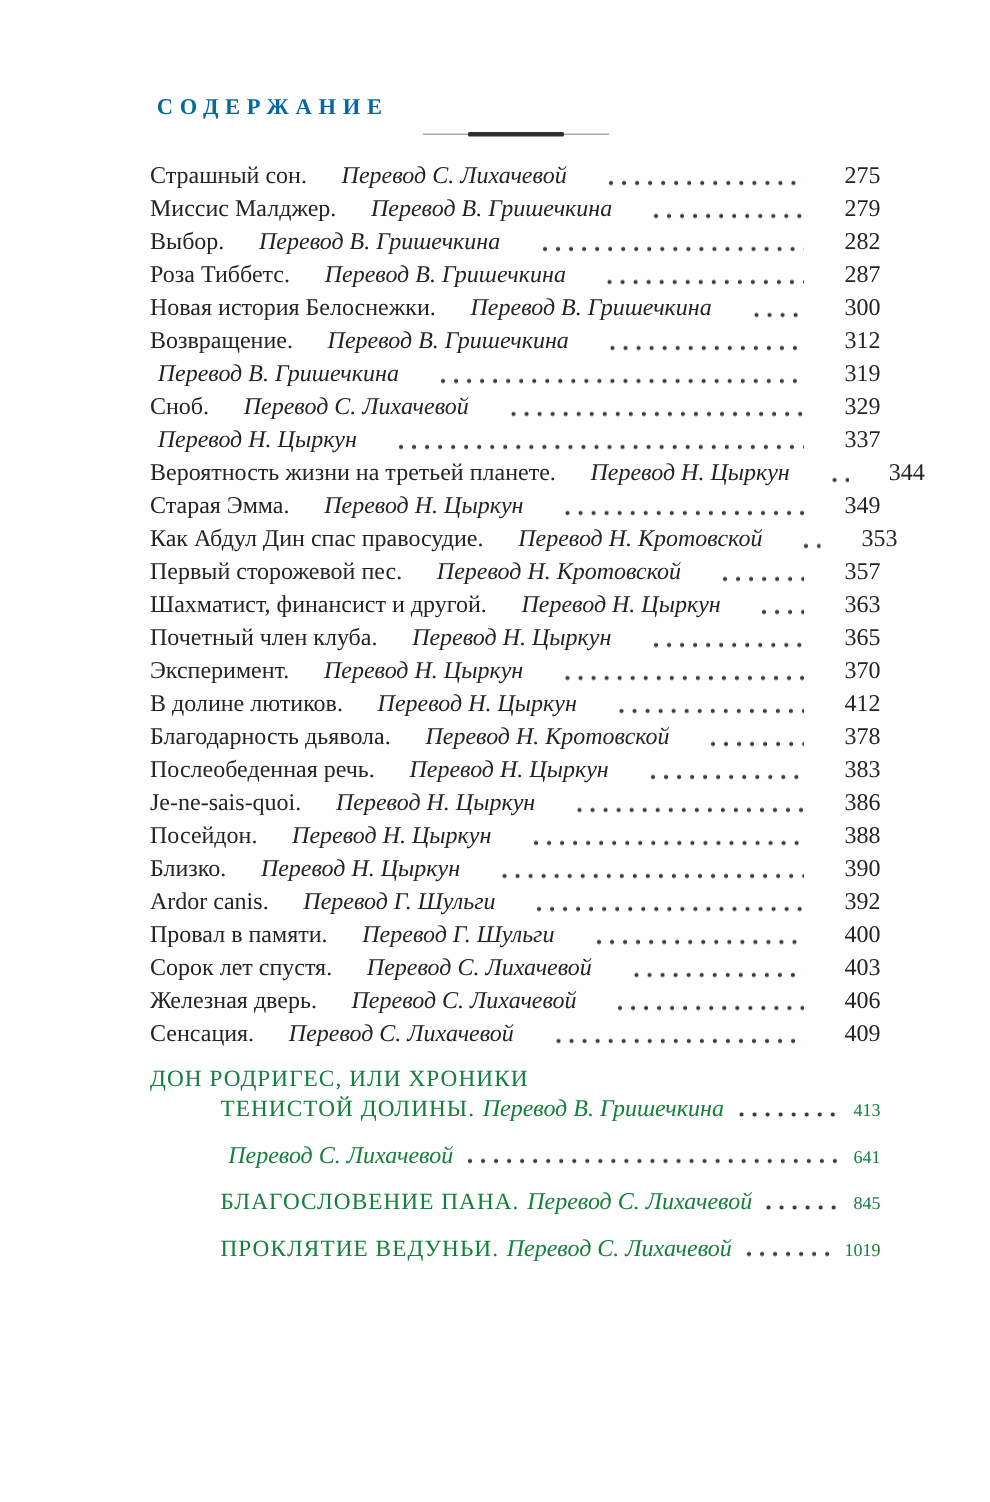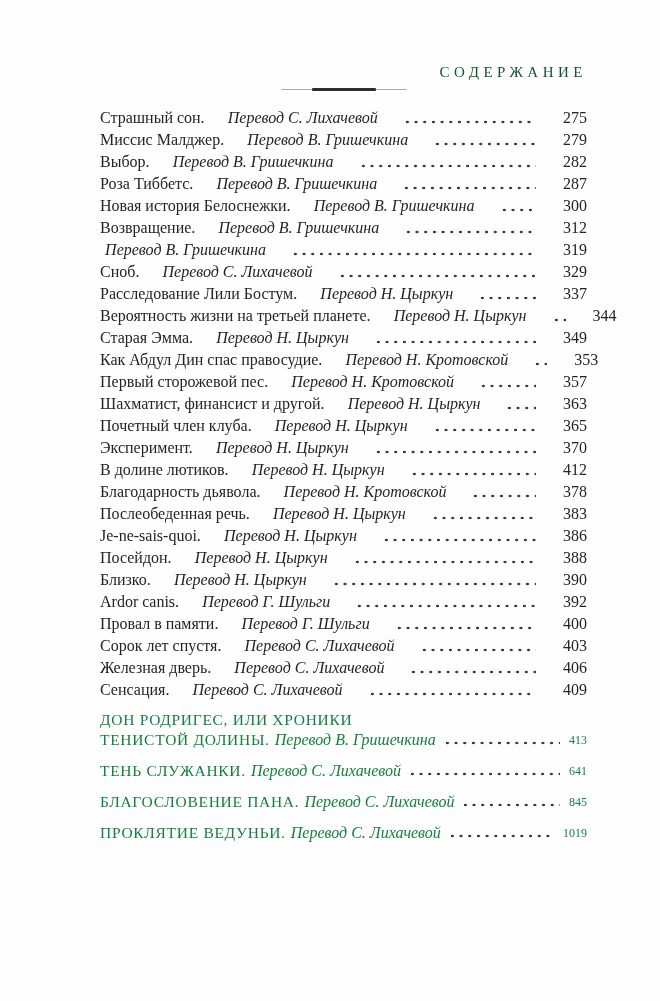"СОДЕРЖАНИЕ" h1.toc-title { color: #14532d -> #0369a1; font-weight: normal -> bold; text-align: right -> left }
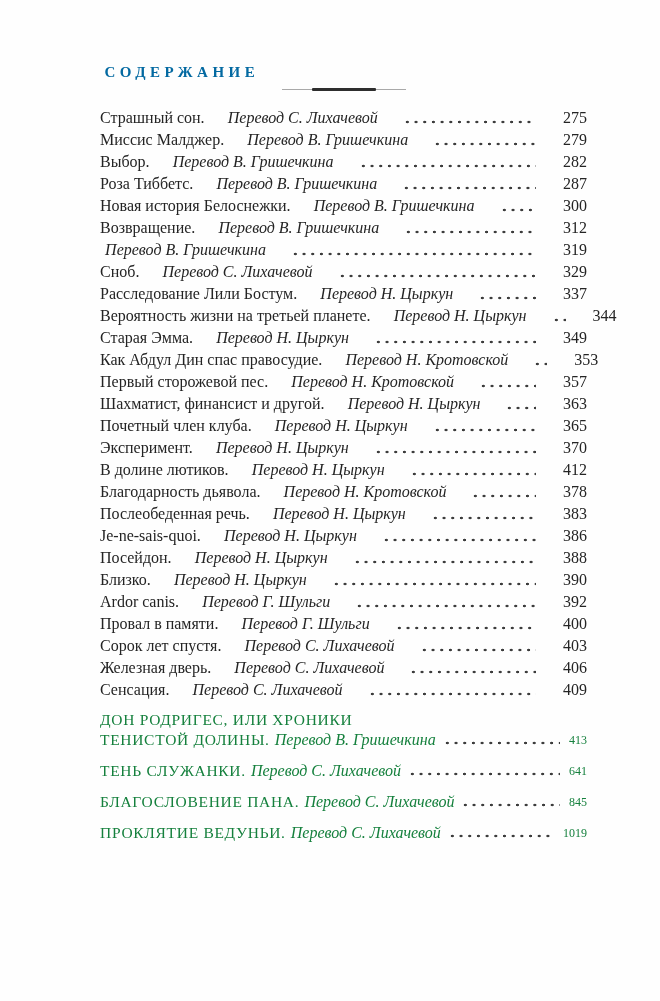"Расследование Лили Бостум." span.t { html: <span>Расследование Лили Бостум.</span> -> none }
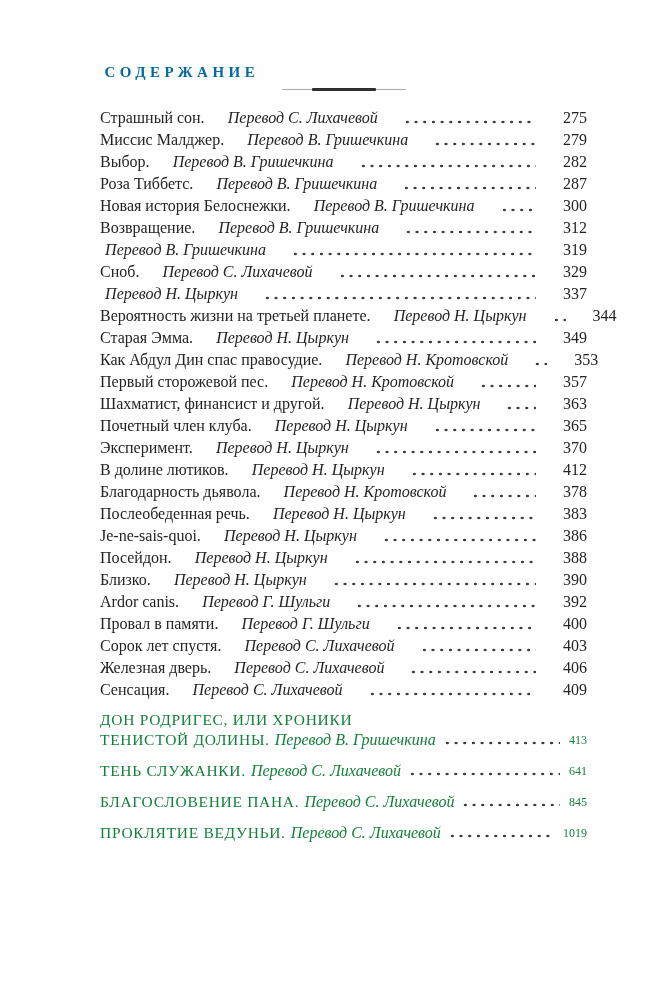"ТЕНИСТОЙ ДОЛИНЫ." .sec-row { margin-left: none -> 47px }
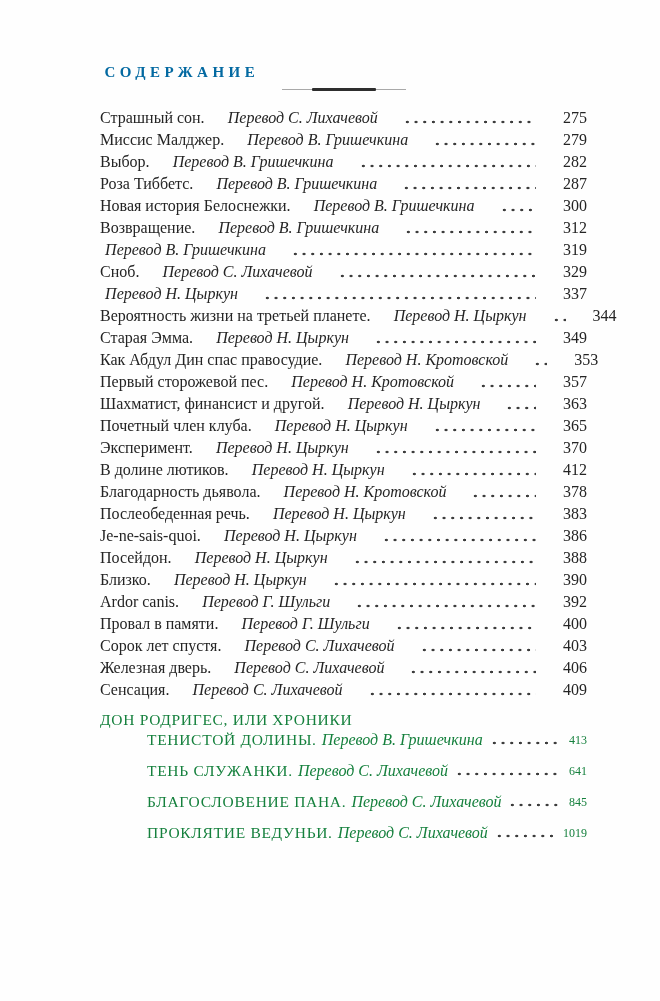"ТЕНЬ СЛУЖАНКИ." span.t { html: <span>ТЕНЬ СЛУЖАНКИ.</span> -> none }
